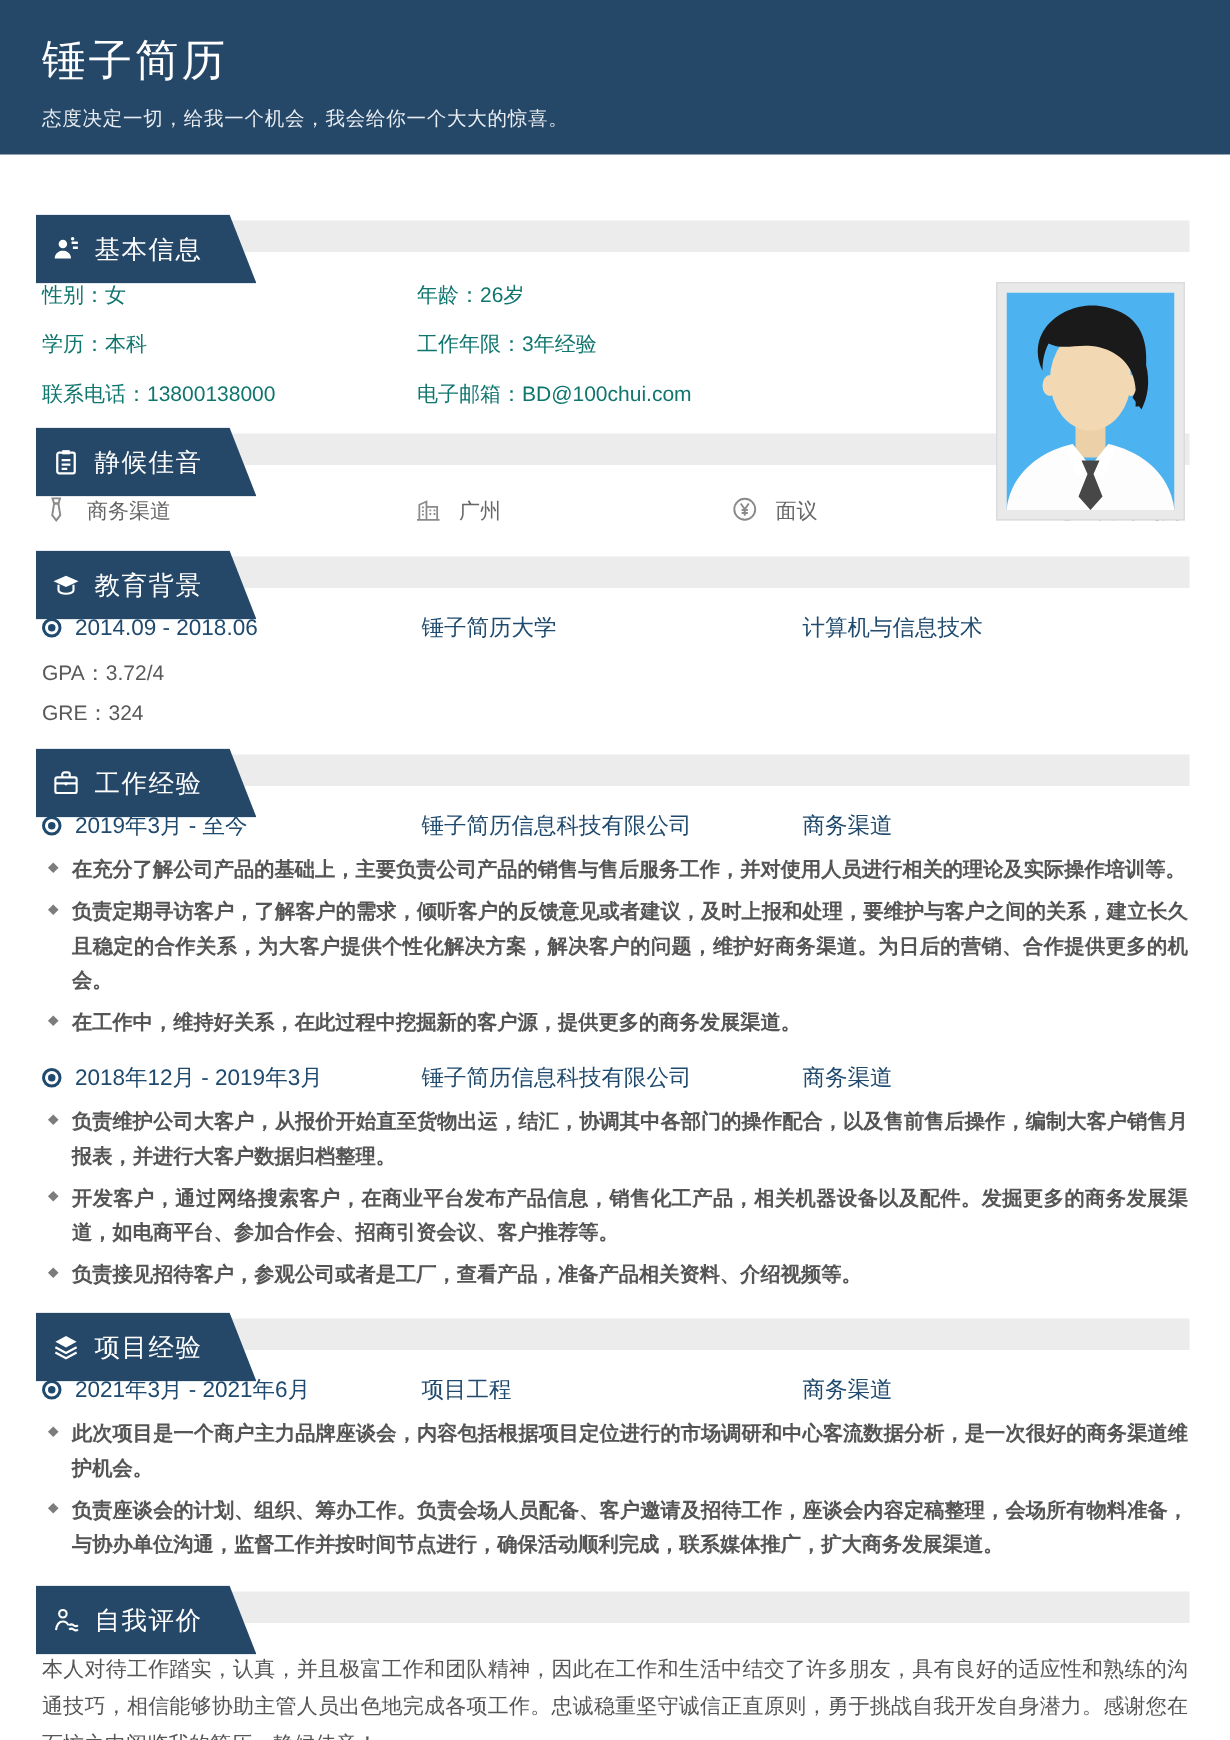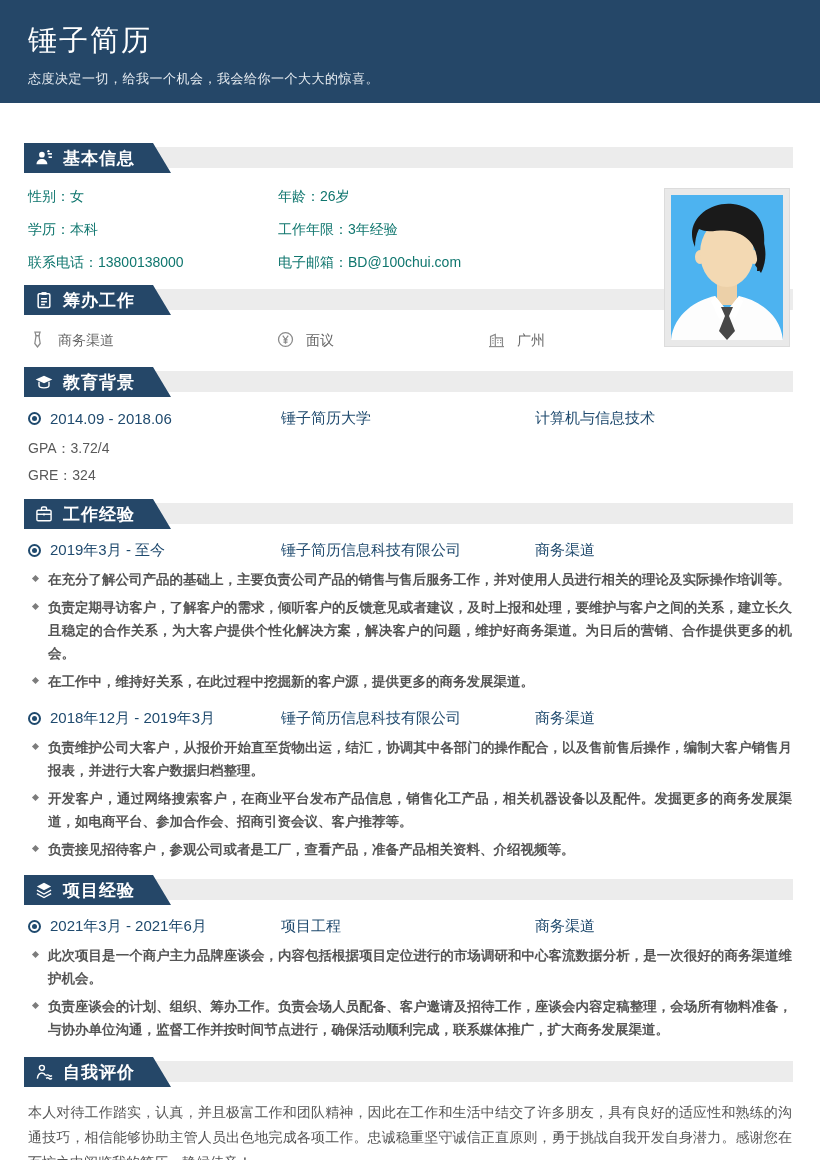"基本信息" .banner { font-weight: bold -> normal; height: 30px -> 46px }
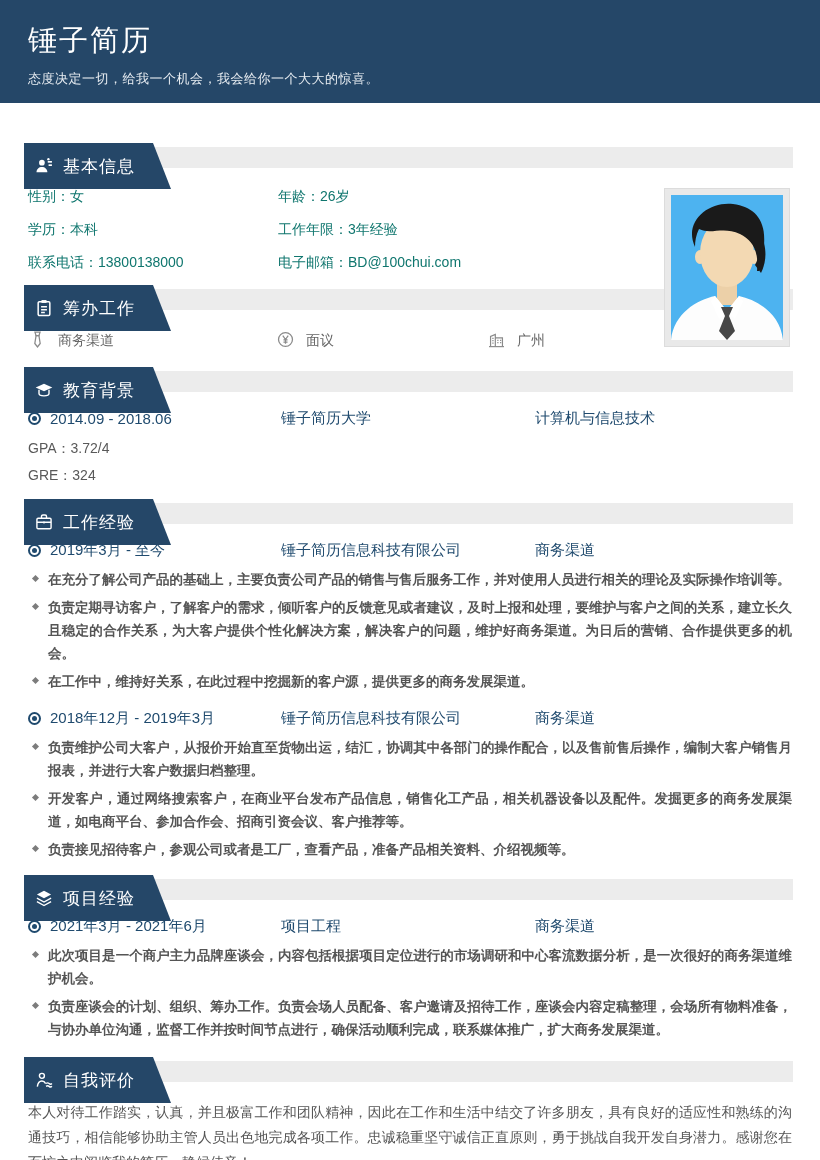"筹办工作" span { text: 筹办工作 -> 静候佳音 }
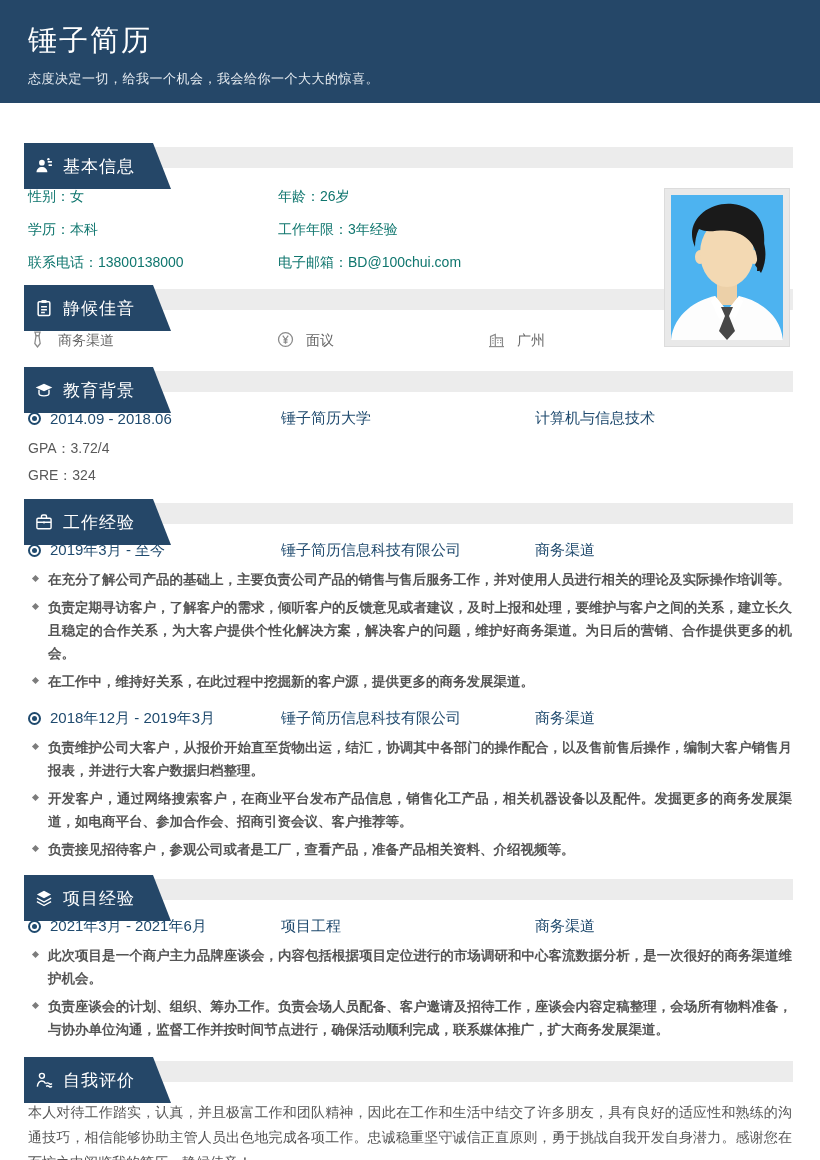"面议" span.intent-item { order: before "广州" -> after "广州" }
